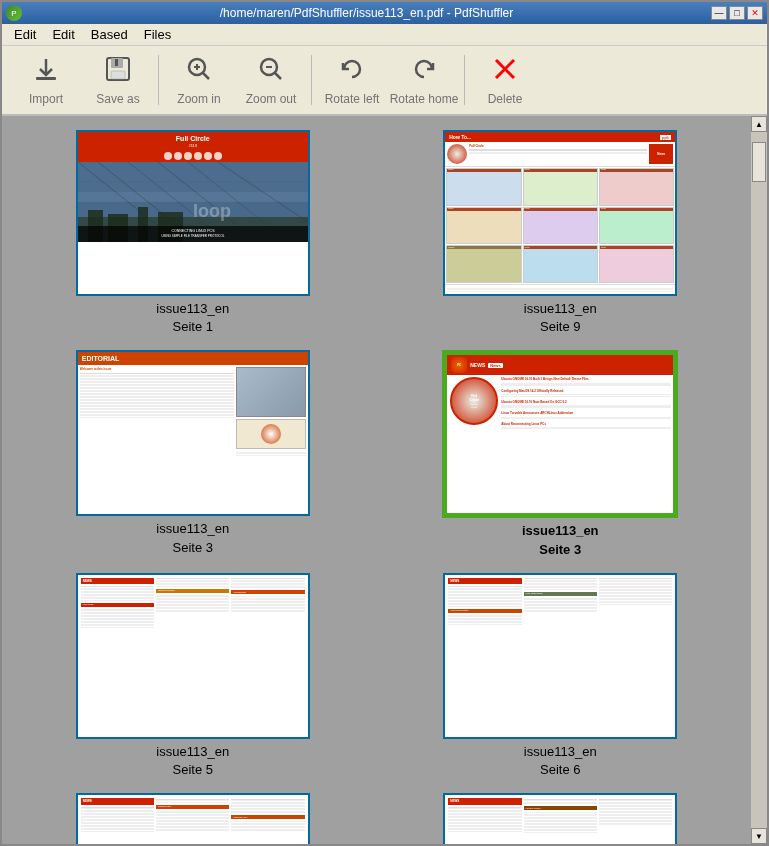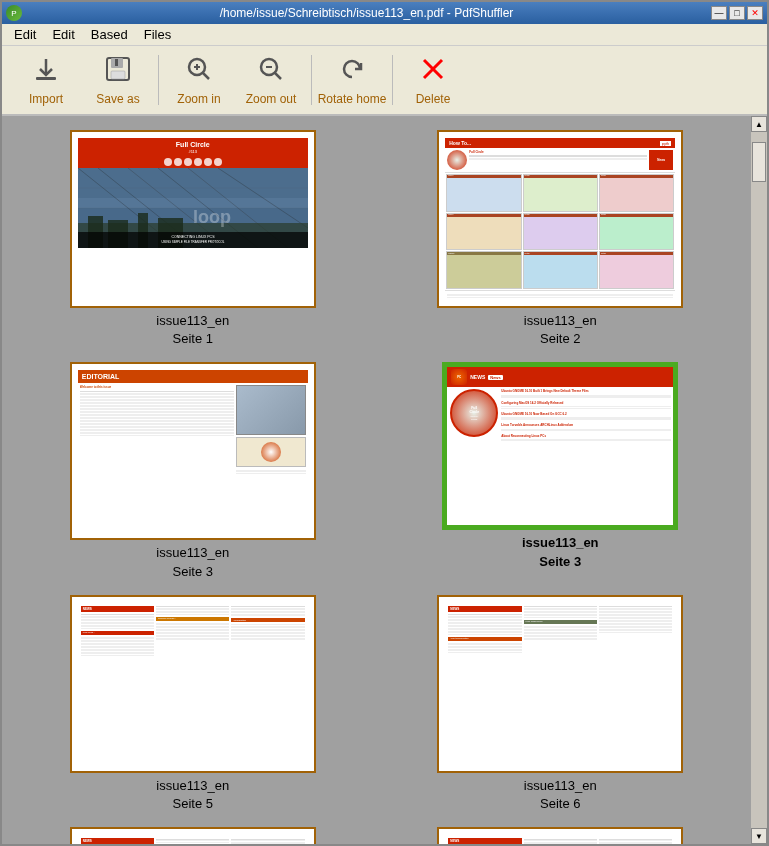"/home/issue/Schreibtisch/issue113_en.pdf" div.title-bar-text { text: /home/issue/Schreibtisch/issue113 -> /home/maren/PdfShuffler/issue113 }
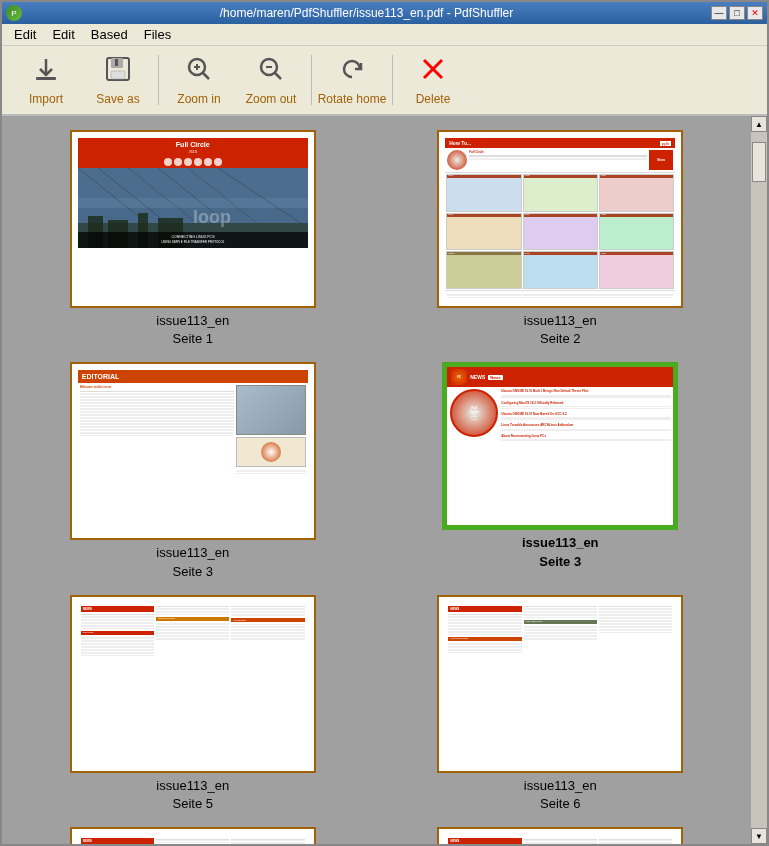"Import" .toolbar-btn .btn-label { color: #a16207 -> #737373 }
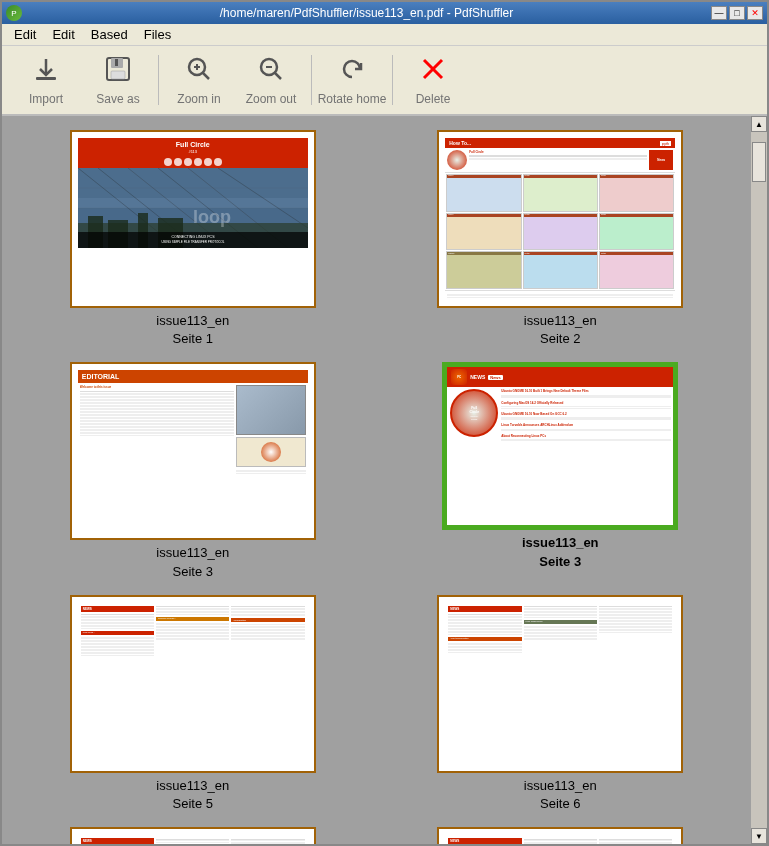"Rotate left" div.toolbar-btn { html: none -> <div> <div> <svg> <path></path> <polyline></polyline> </svg> </div> <span>Rotate left</span> </div> }
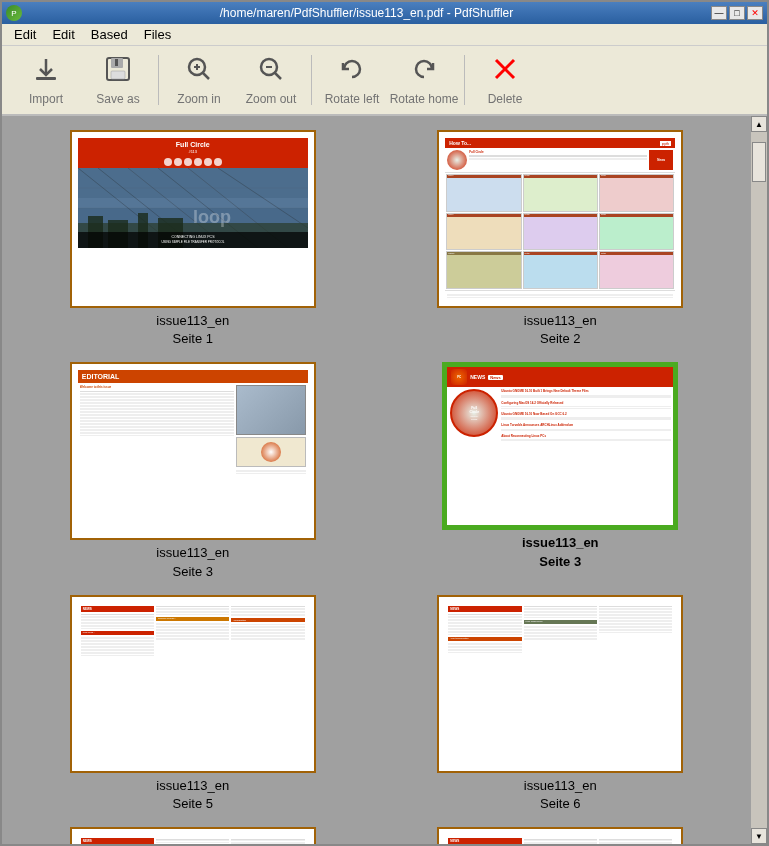"loop" .page-thumb-wrapper { border: 2px solid #a16207 -> 2px solid #0369a1; padding: 6px -> 0 }
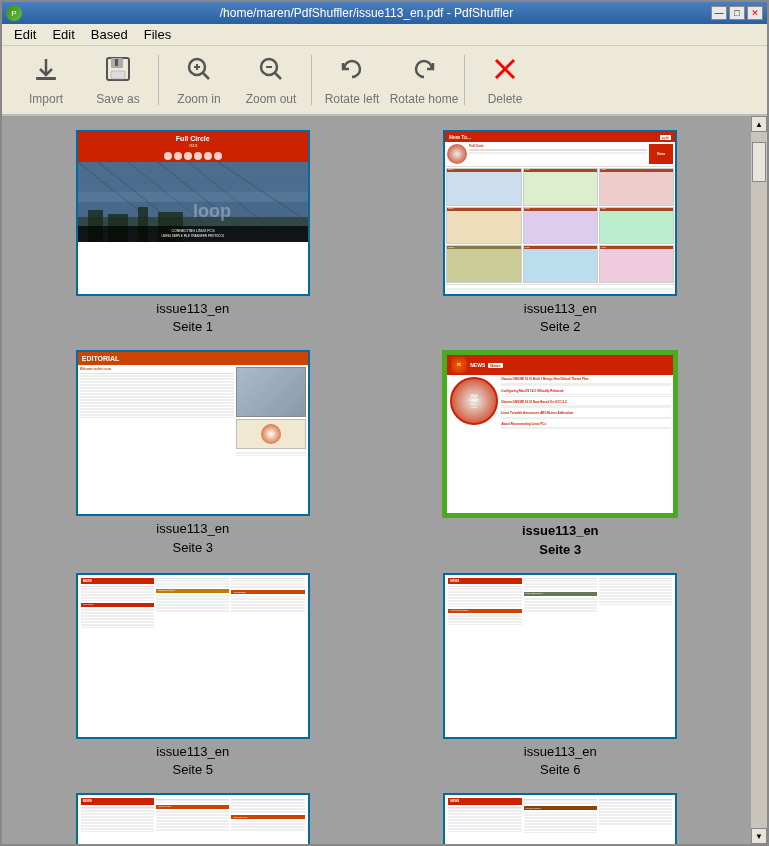"Seite 2" div { text: 2 -> 9 }
